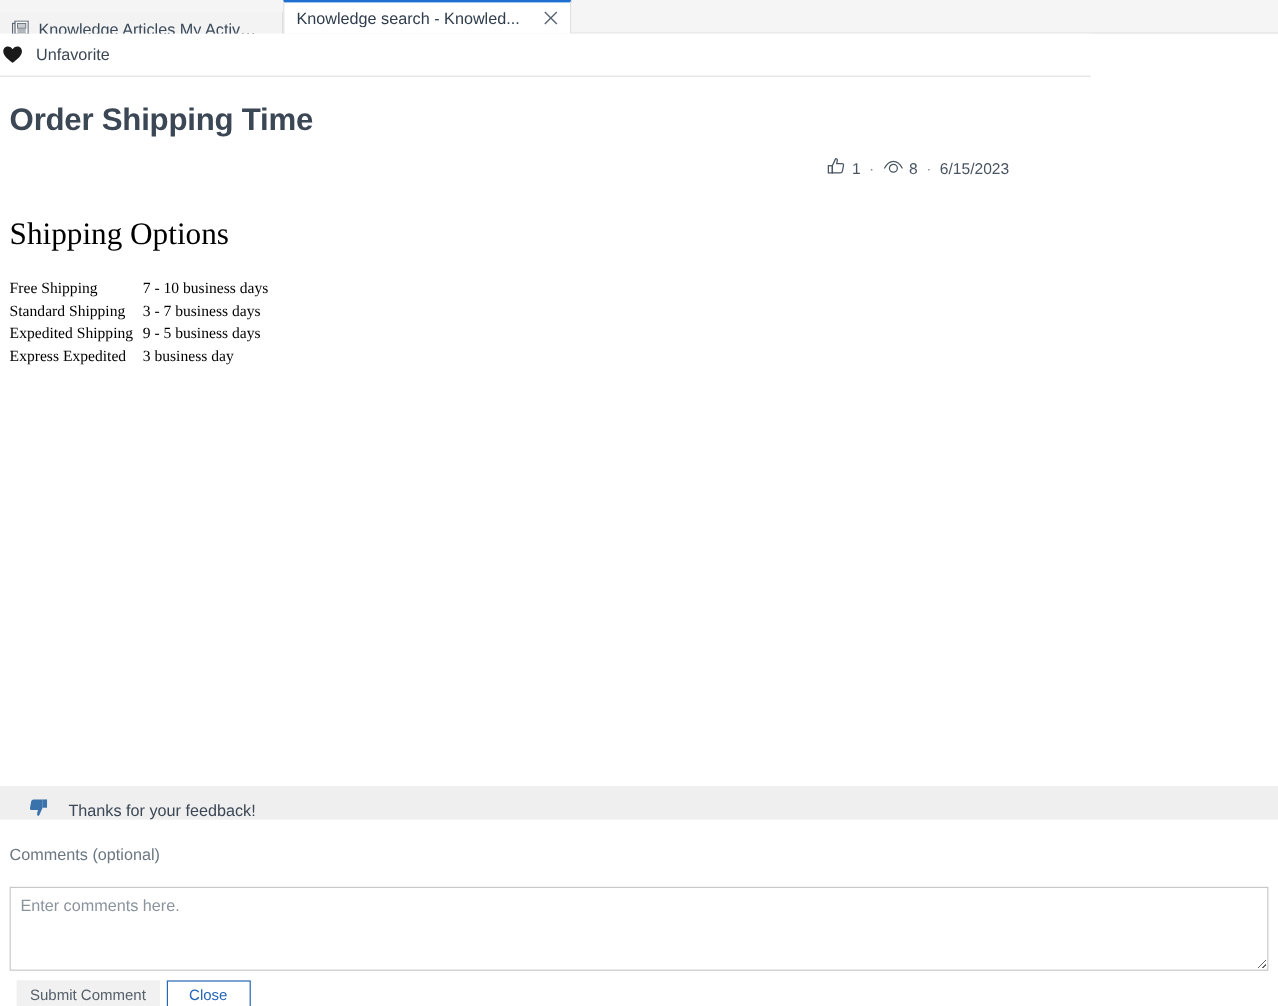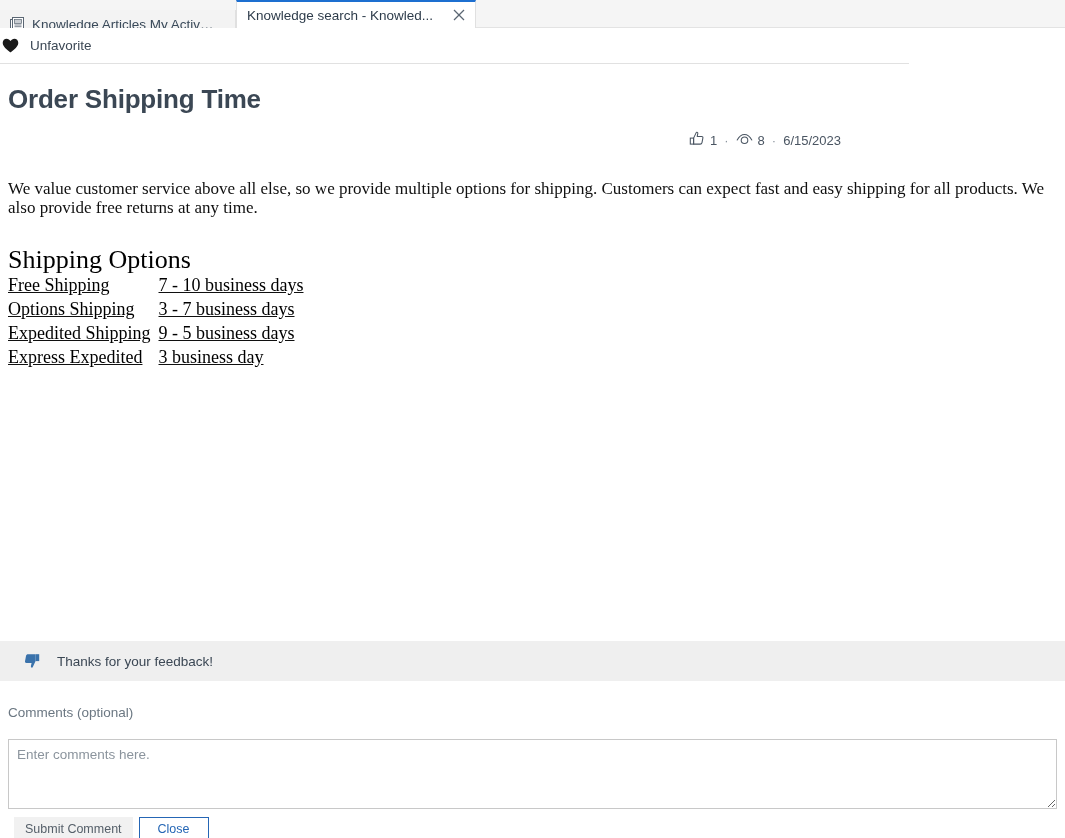"We value customer service above" p.body-para { html: <p>We value customer service above all else, so we provide multiple options for shipping. Customers can expect fast and easy shipping for all products. We also provide free returns at any time.</p> -> none }
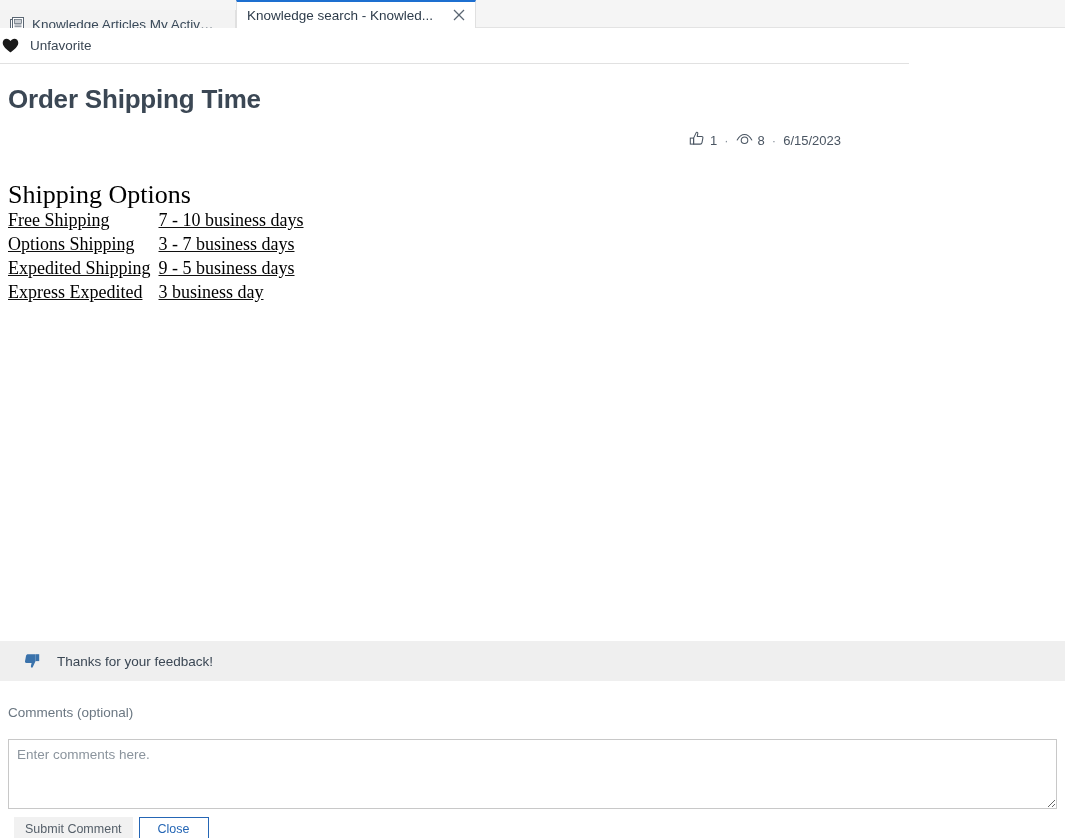"Free Shipping" table.shiptable { font-size: 18px -> 13px; margin-top: none -> 22px; text-decoration: underline -> none }
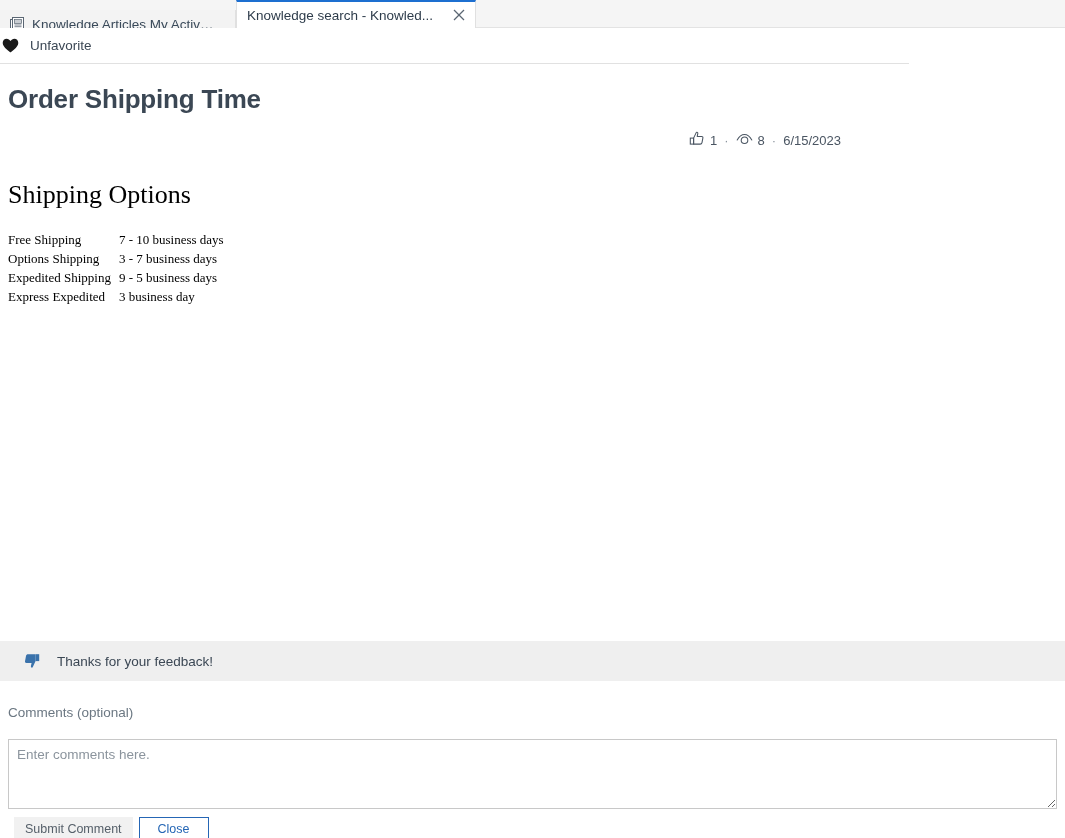"Options Shipping" td.c1 { text: Options -> Standard }
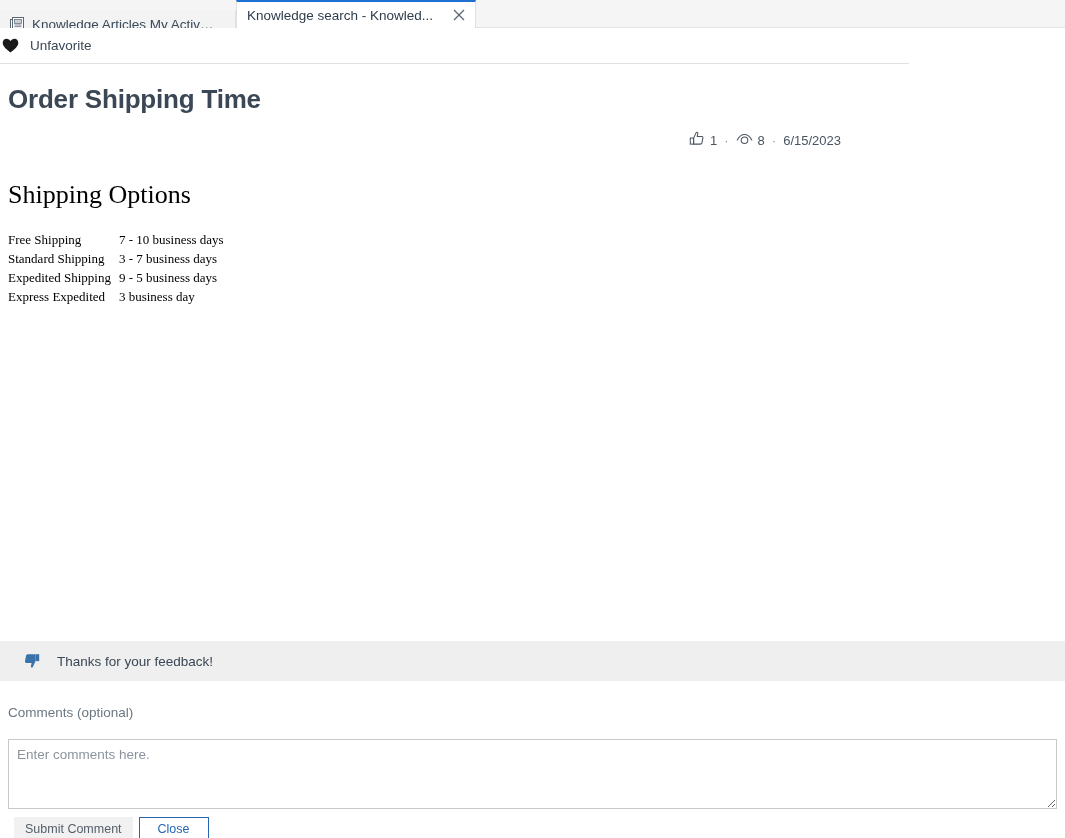"Thanks for your feedback!" .feedback-bar { align-items: center -> flex-end; height: 40px -> 28px; top: 641px -> 655px }
